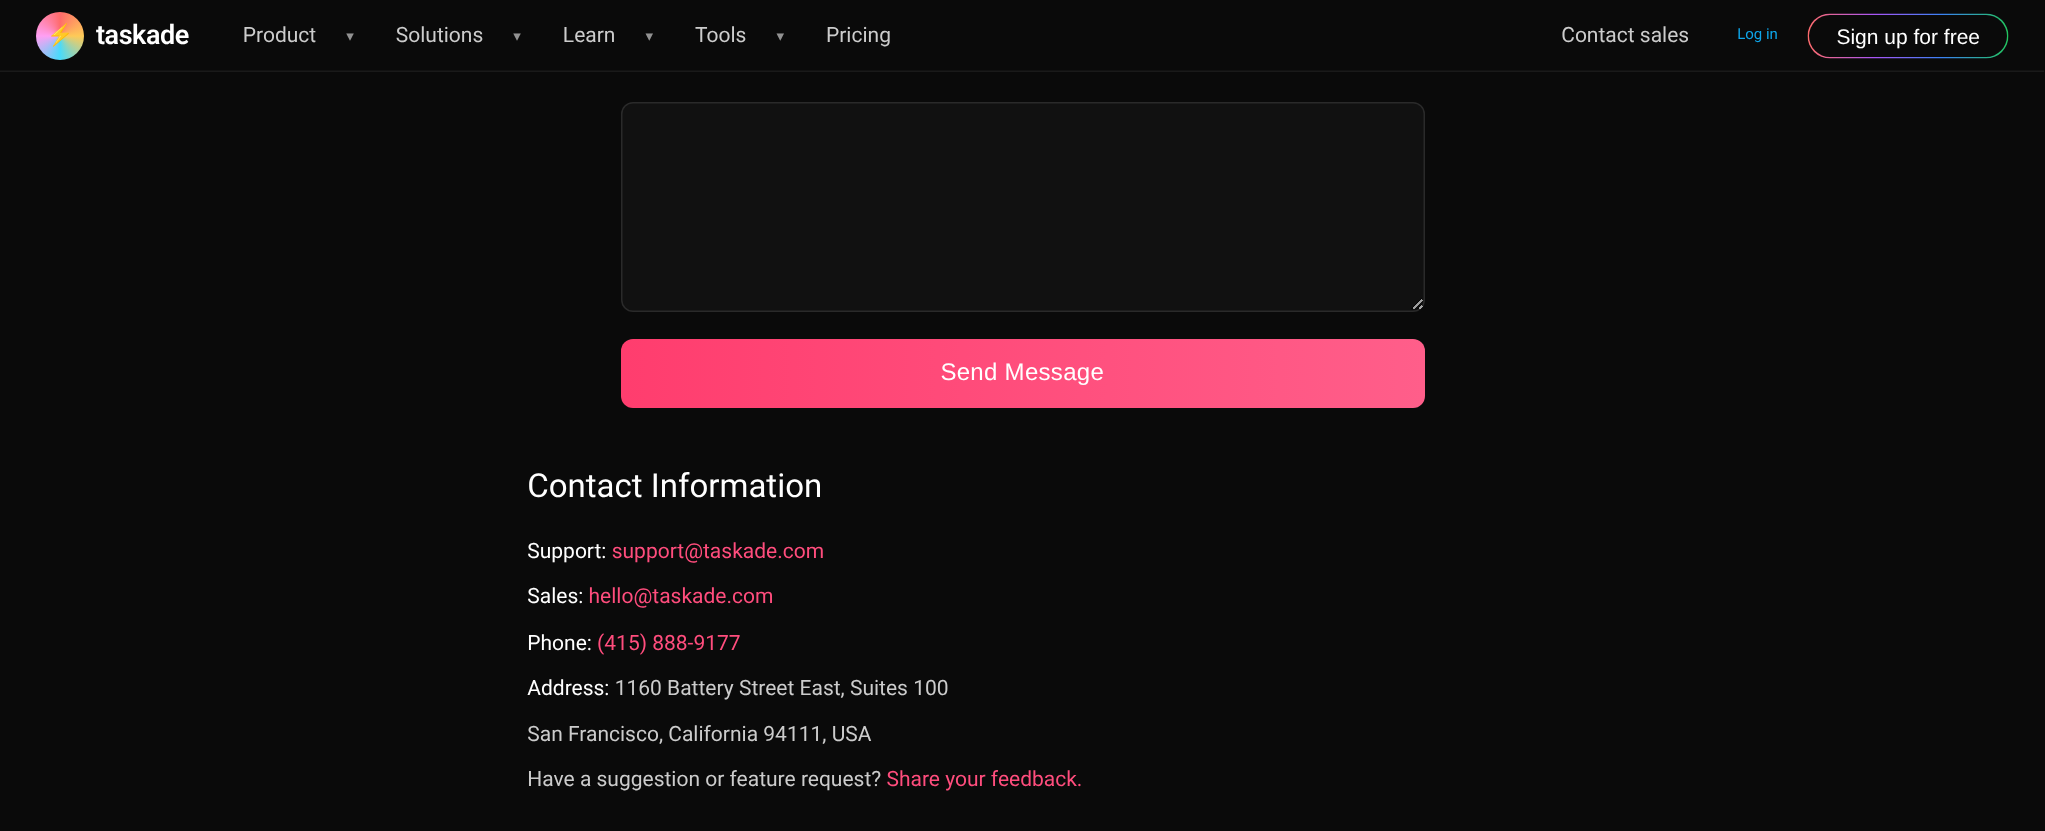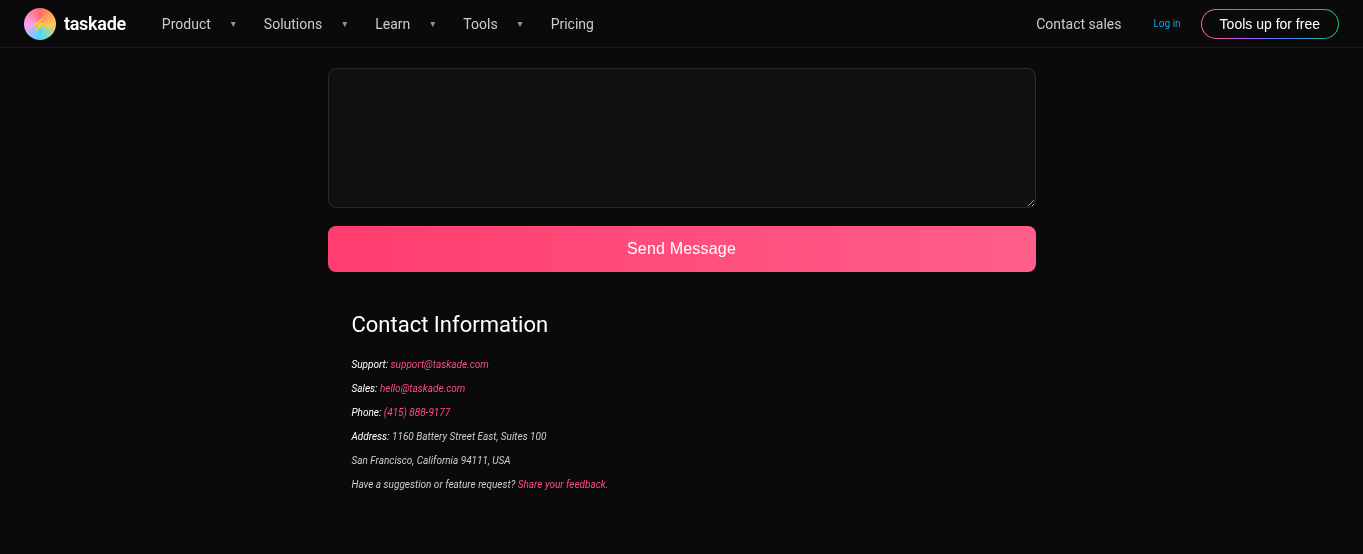"Tools up for free" button.nav-signup { text: Tools -> Sign }
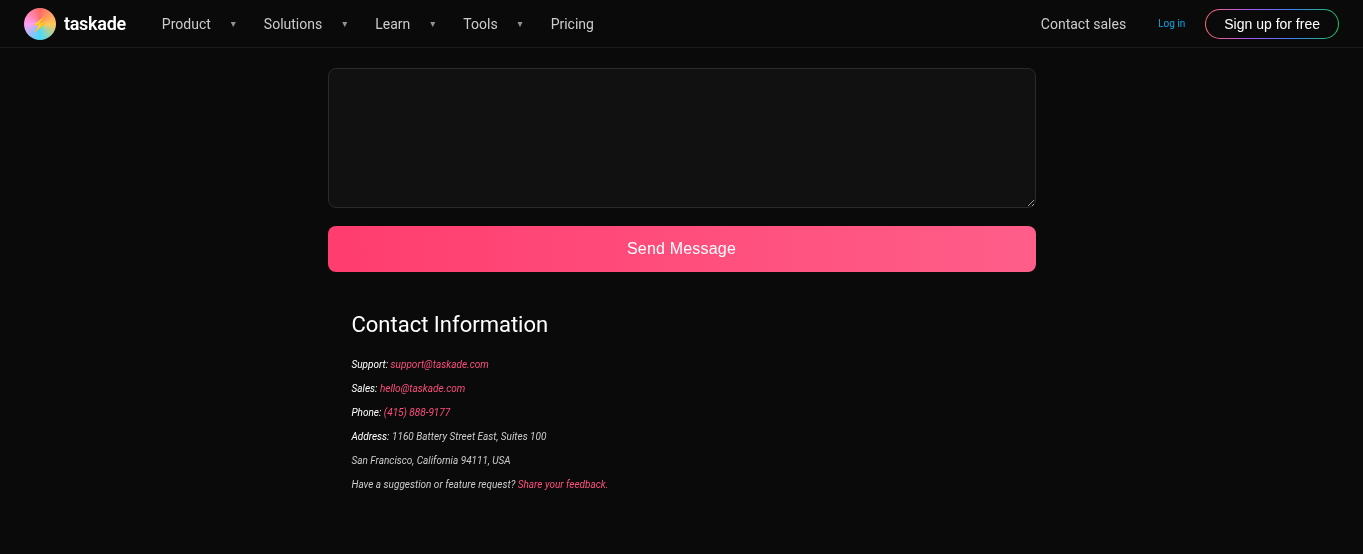"Send Message" .form-area { width: 708px -> 536px }
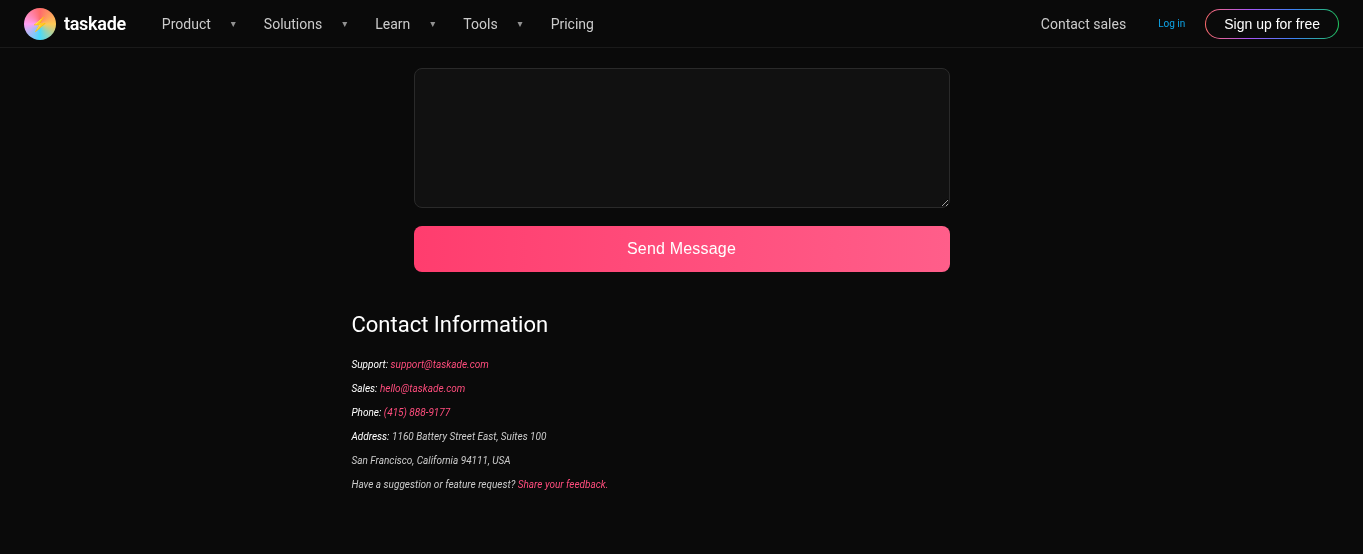"Support: support@taskade.com" .contact-line { font-size: 10px -> 14px; font-style: italic -> none }
